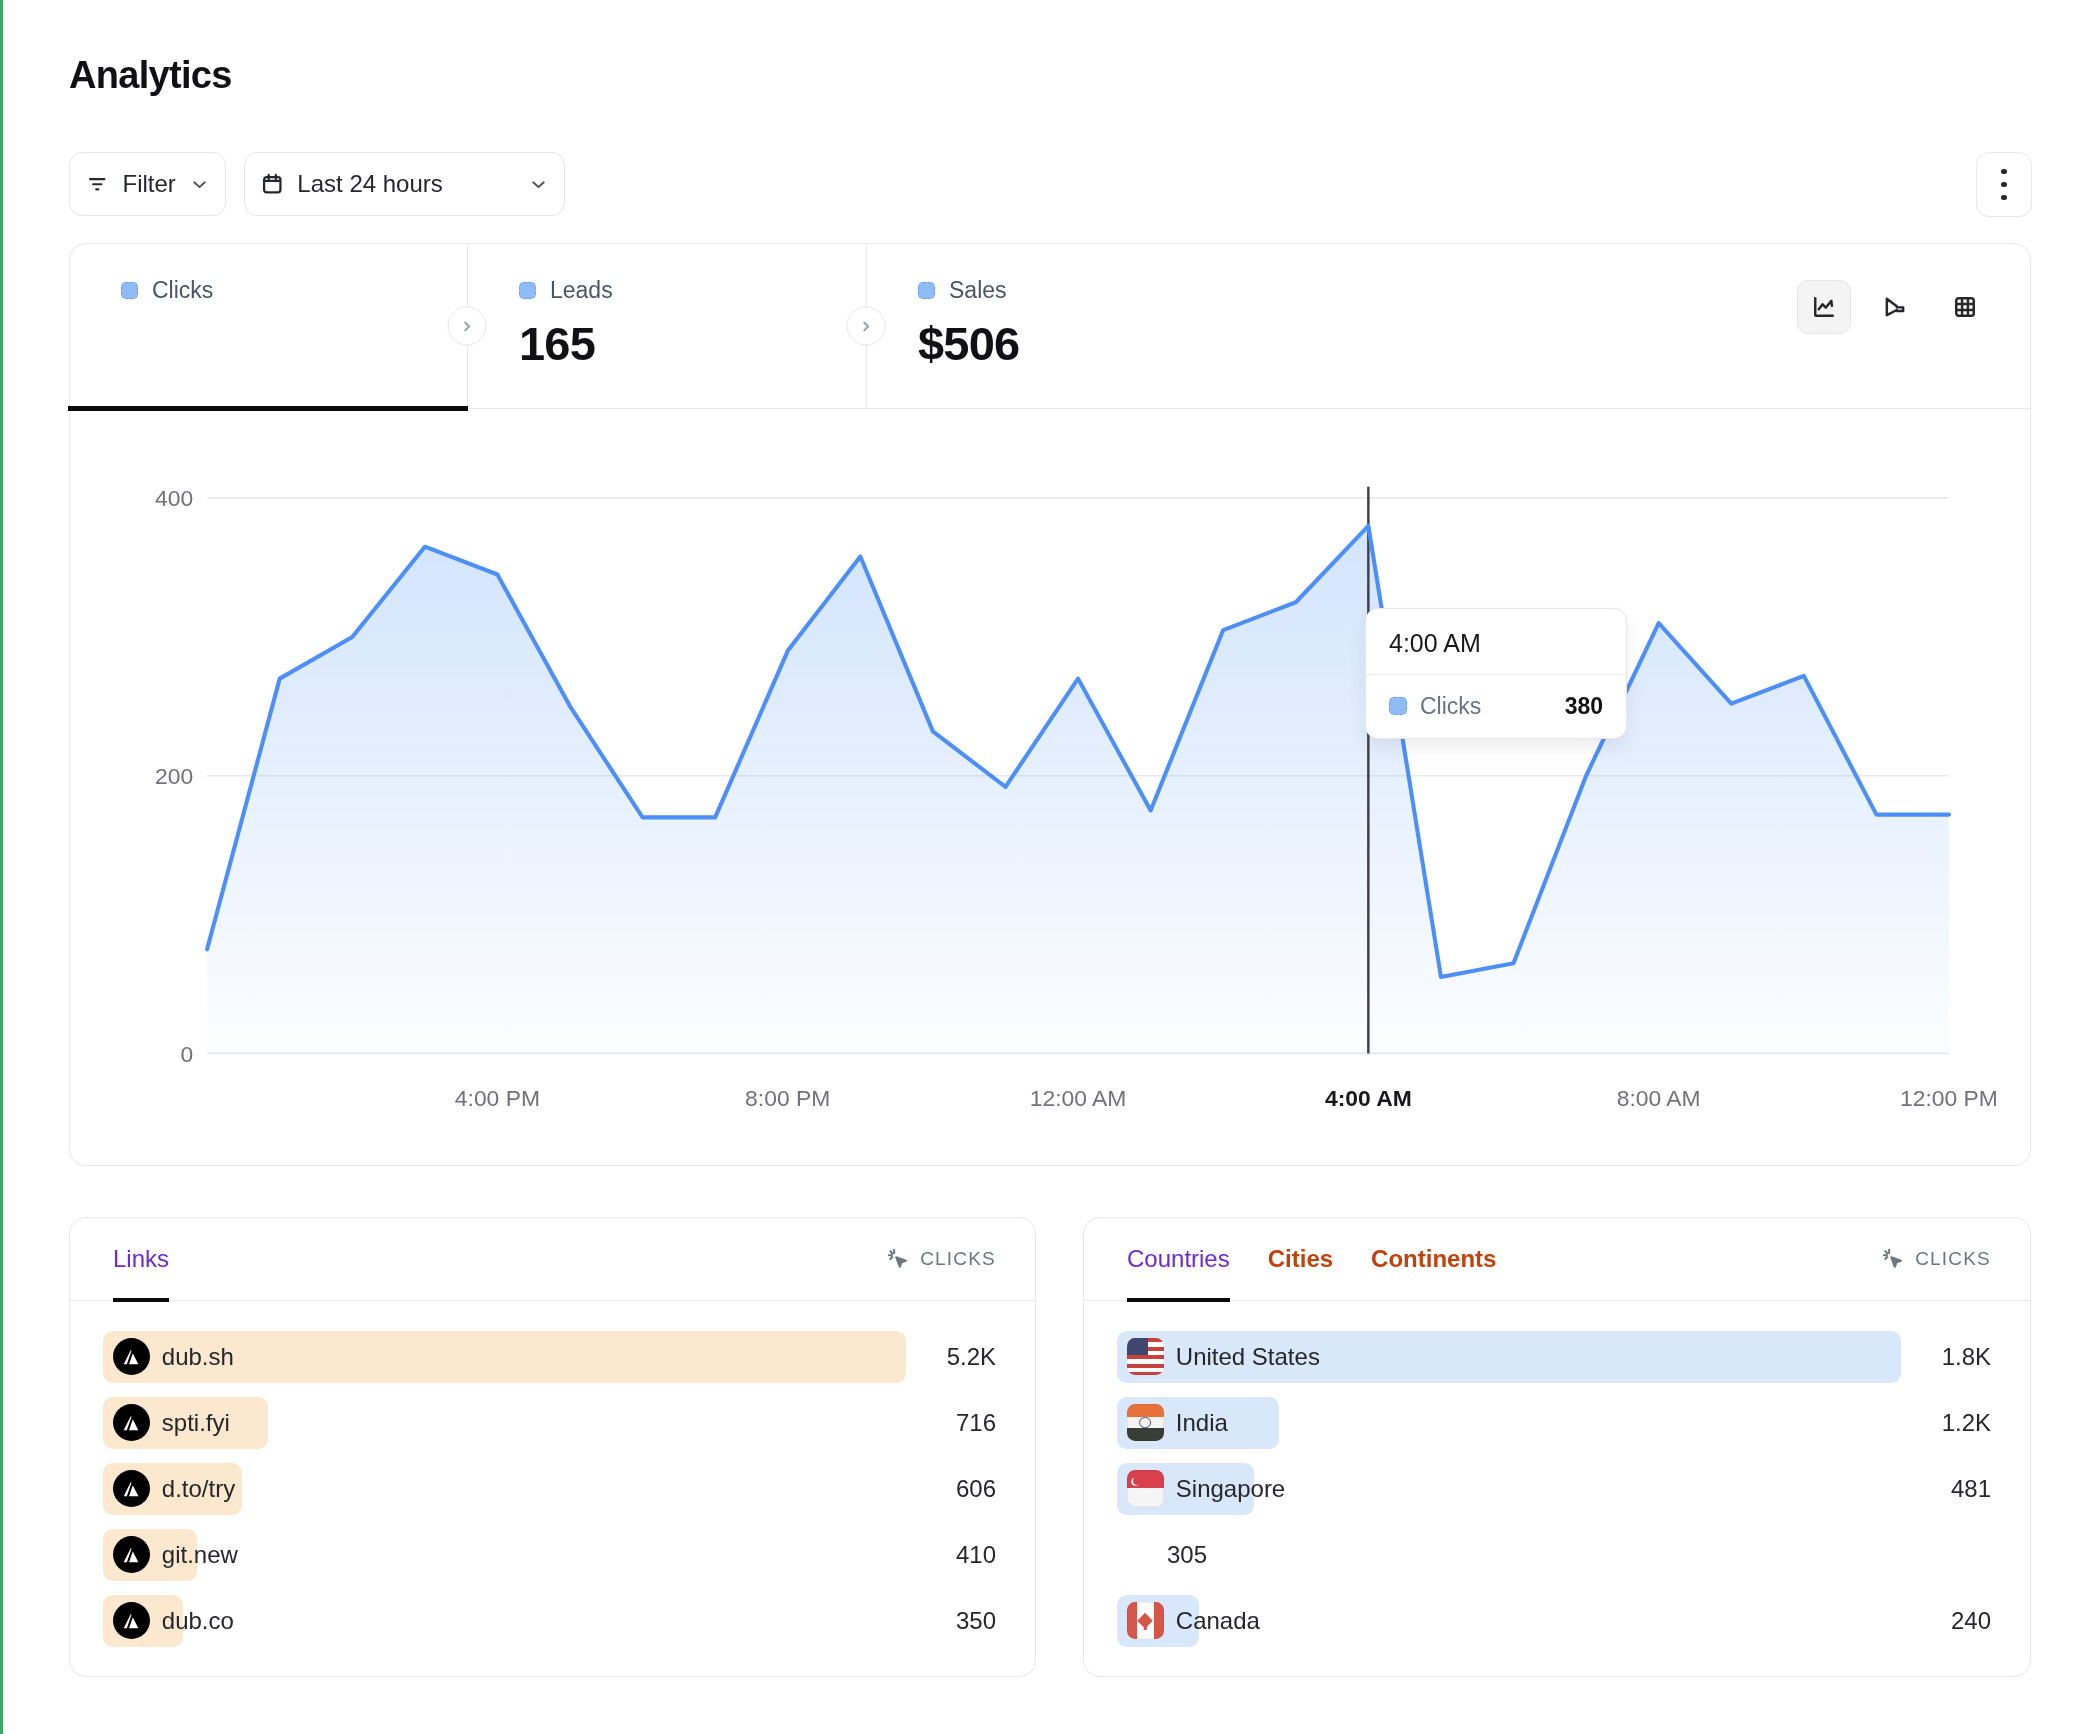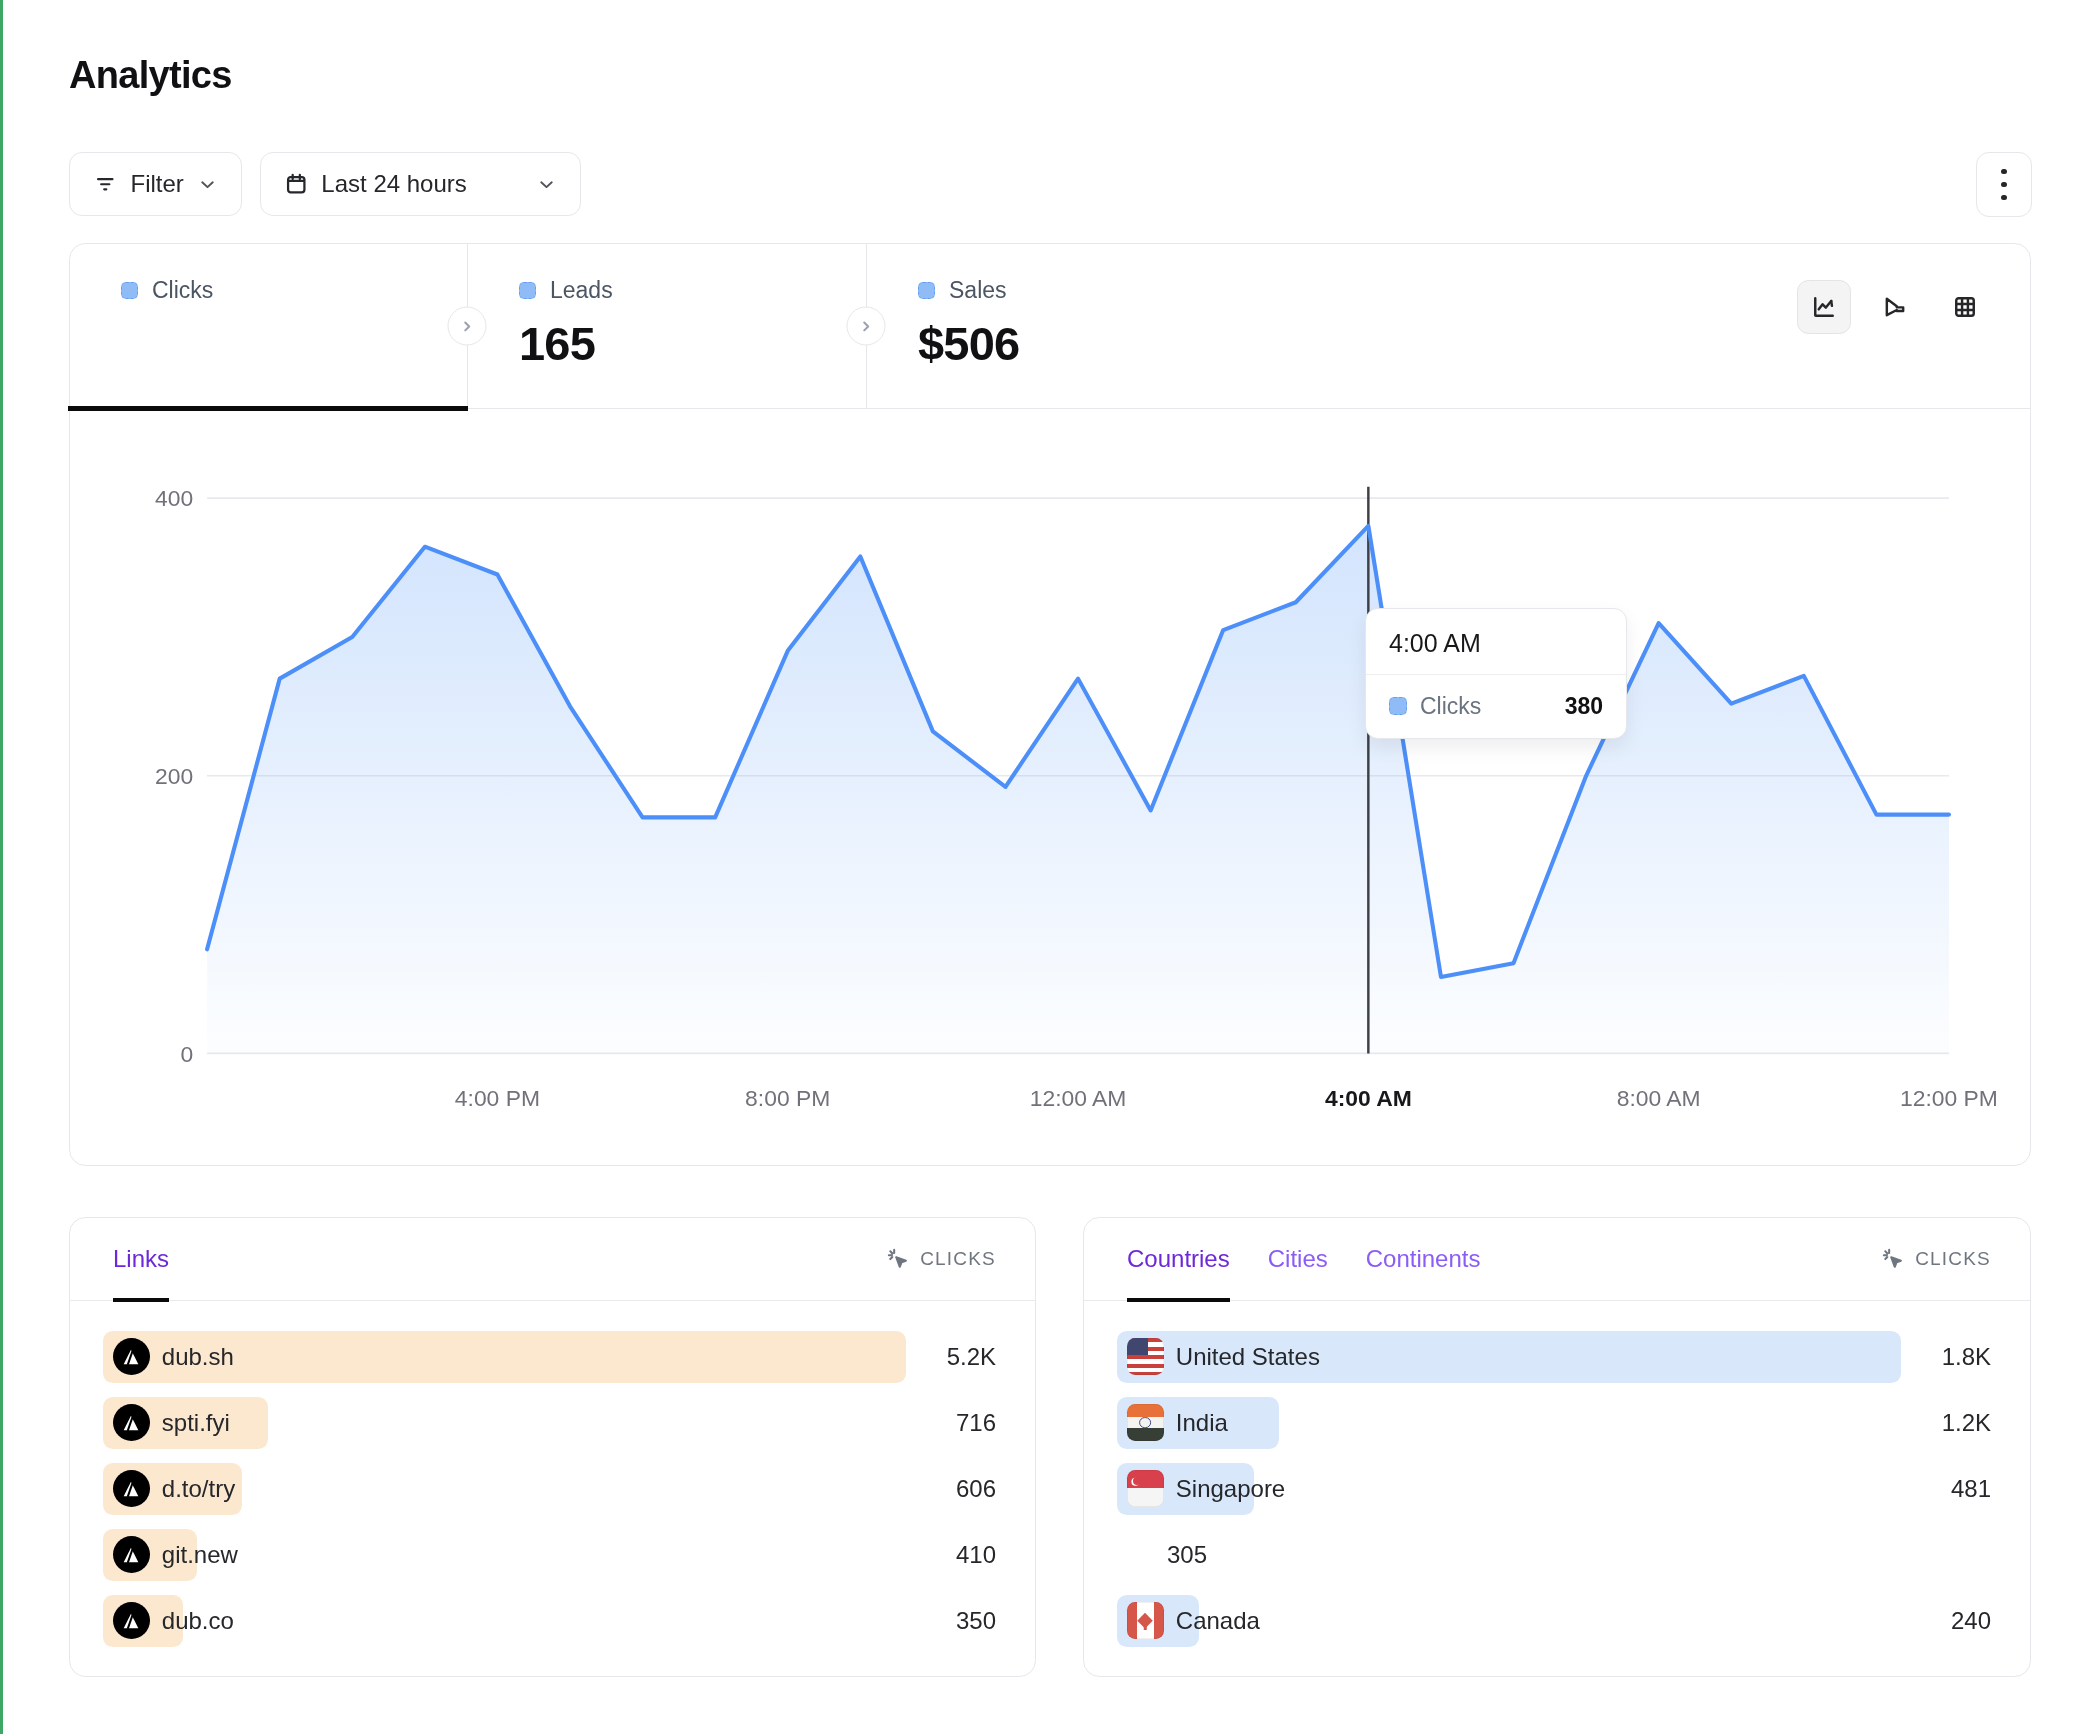"Filter" .tb-btn { padding: 0 23px -> 0 15px }
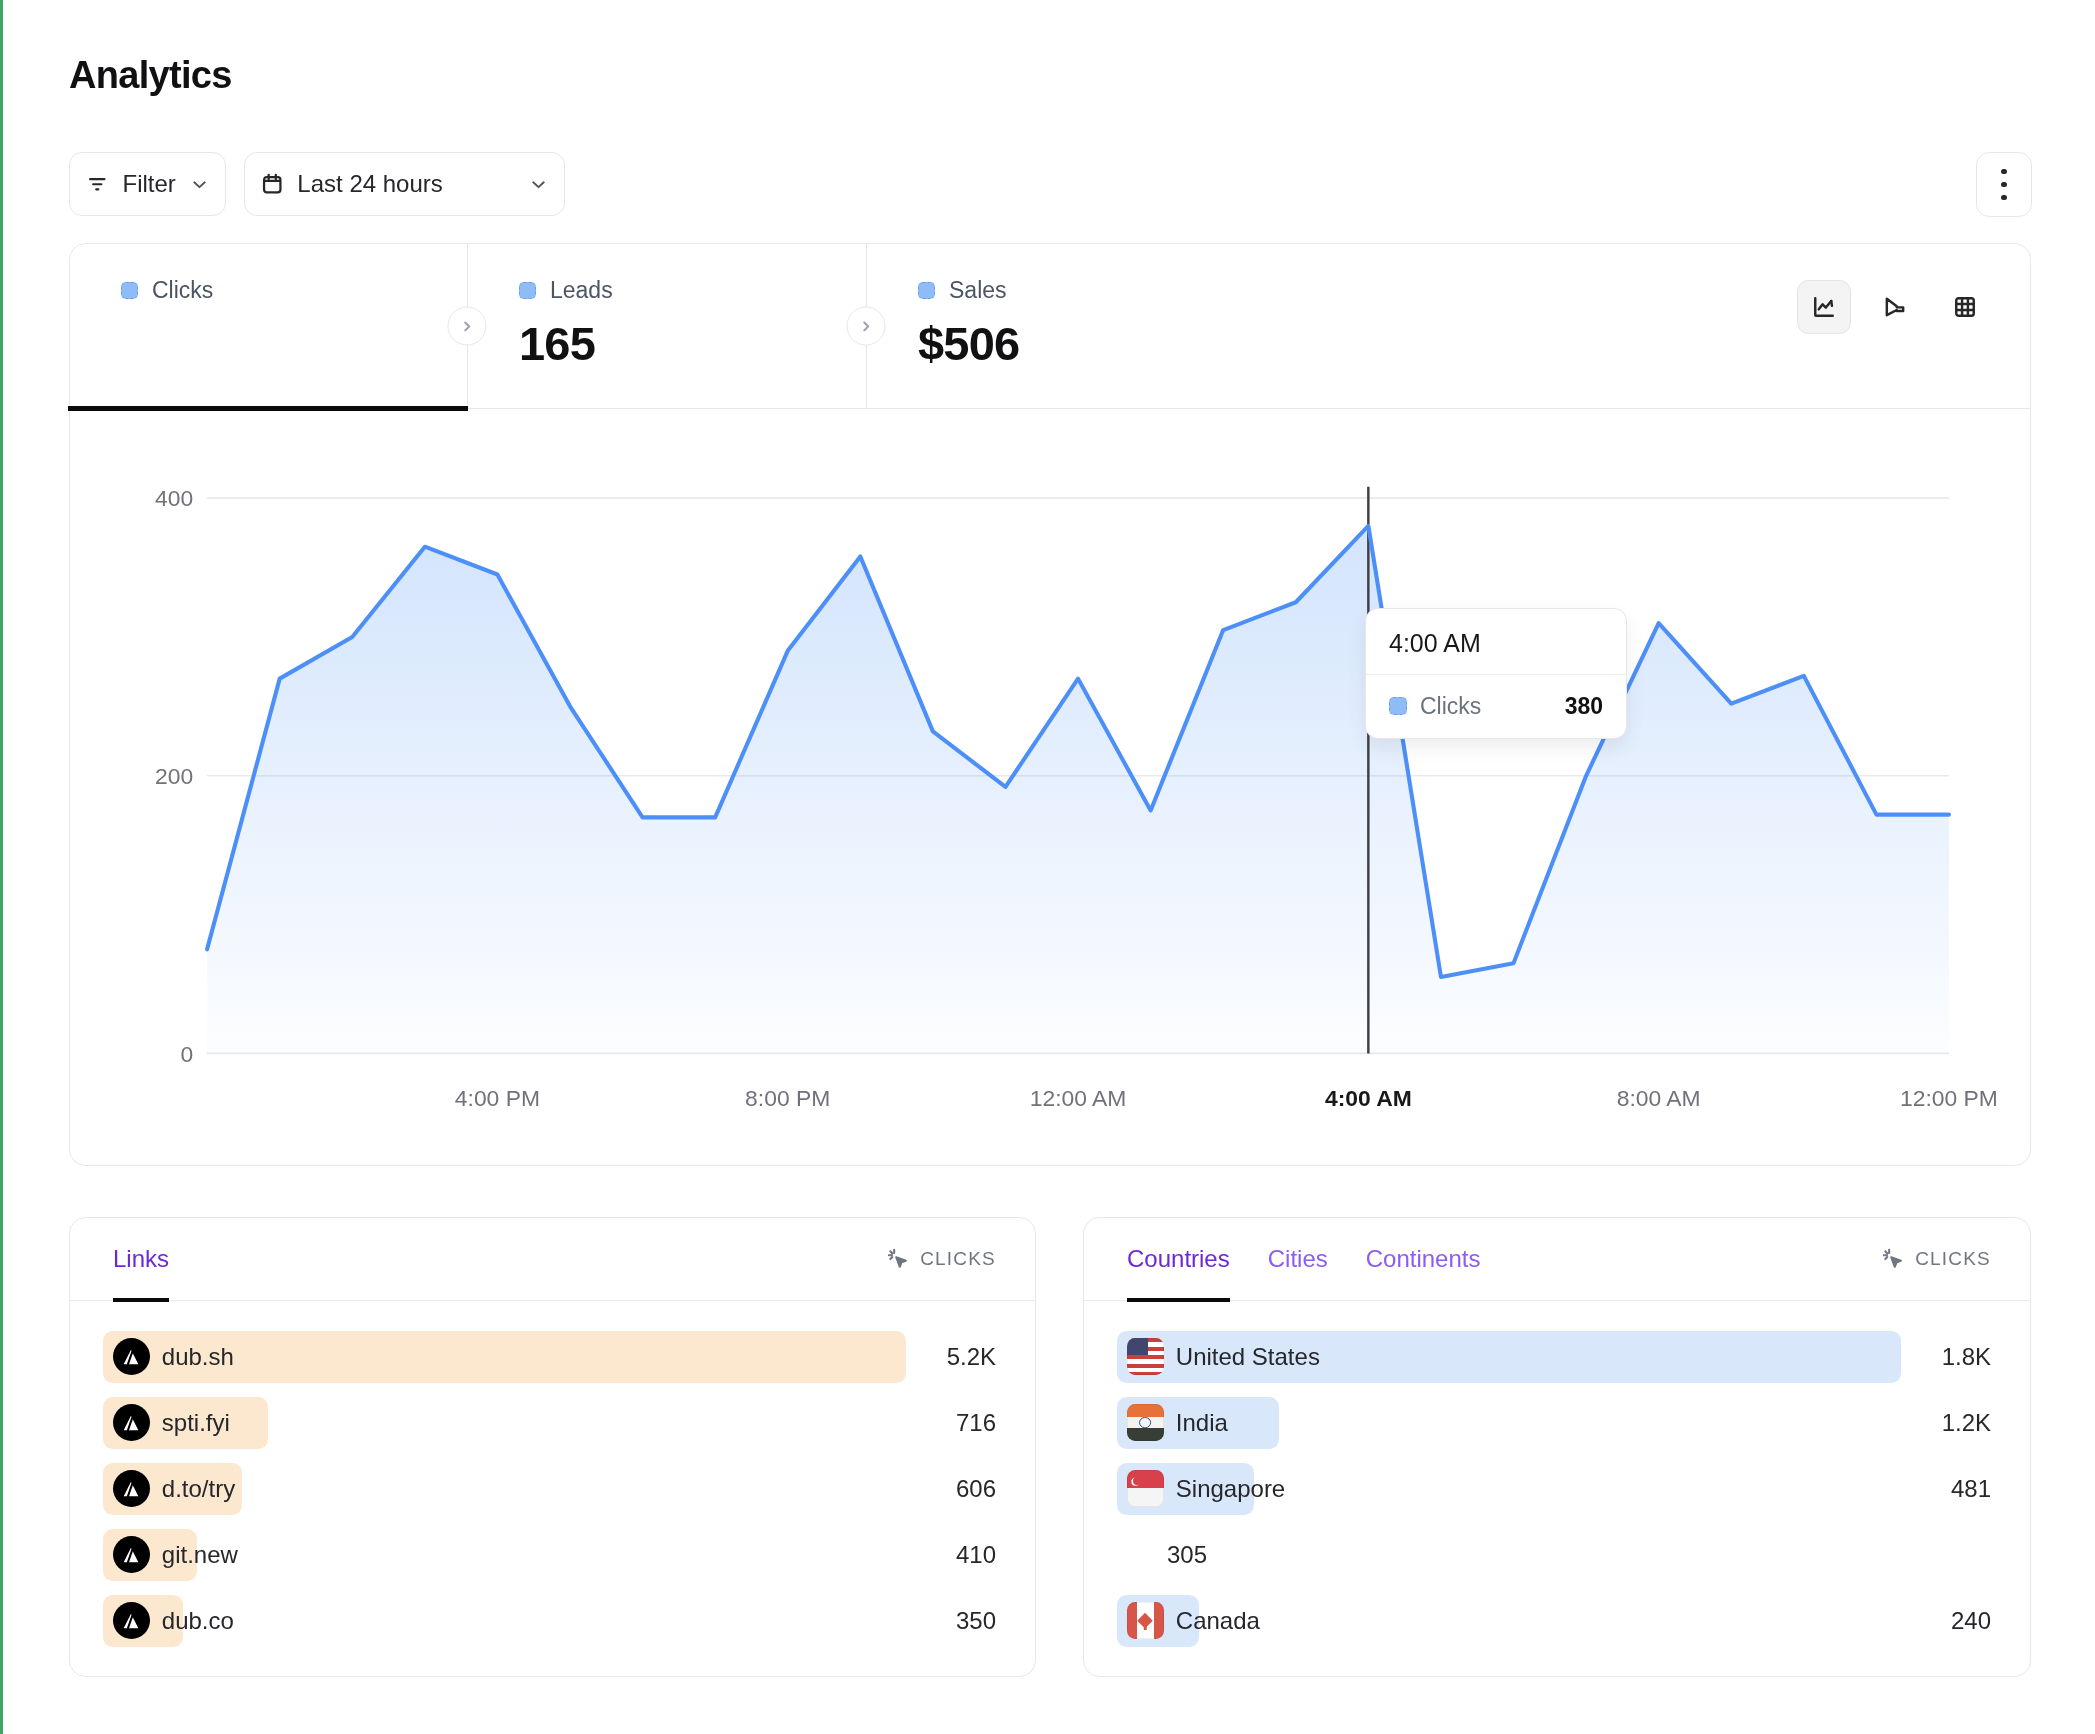"Cities" .ptab { color: #8b5cf6 -> #c2410c; font-weight: none -> bold }
